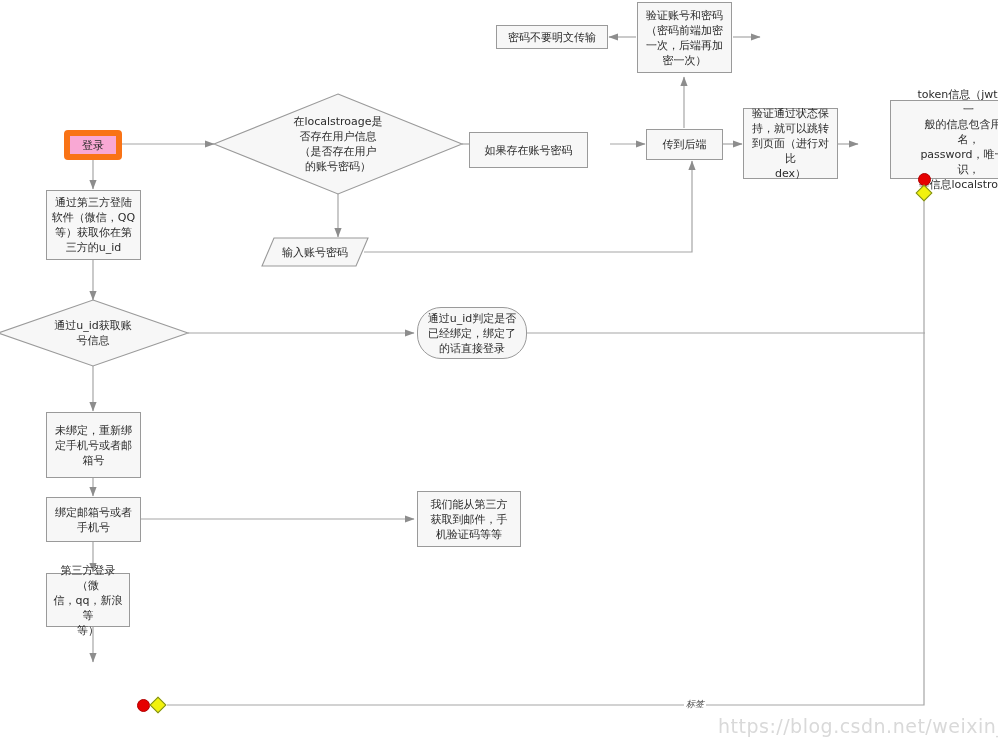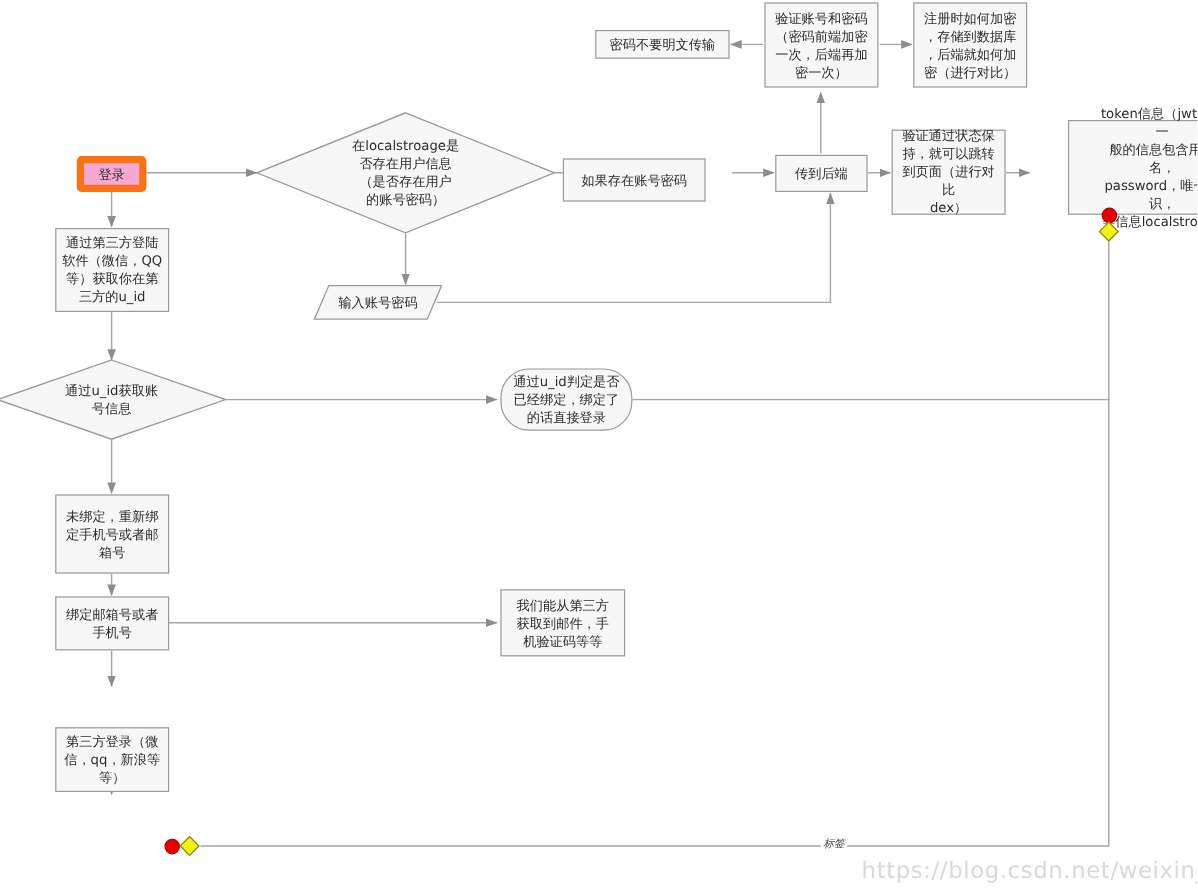"注册时如何加密" div.node { html: <div> <span>注册时如何加密 ，存储到数据库 ，后端就如何加 密（进行对比）</span> </div> -> none }
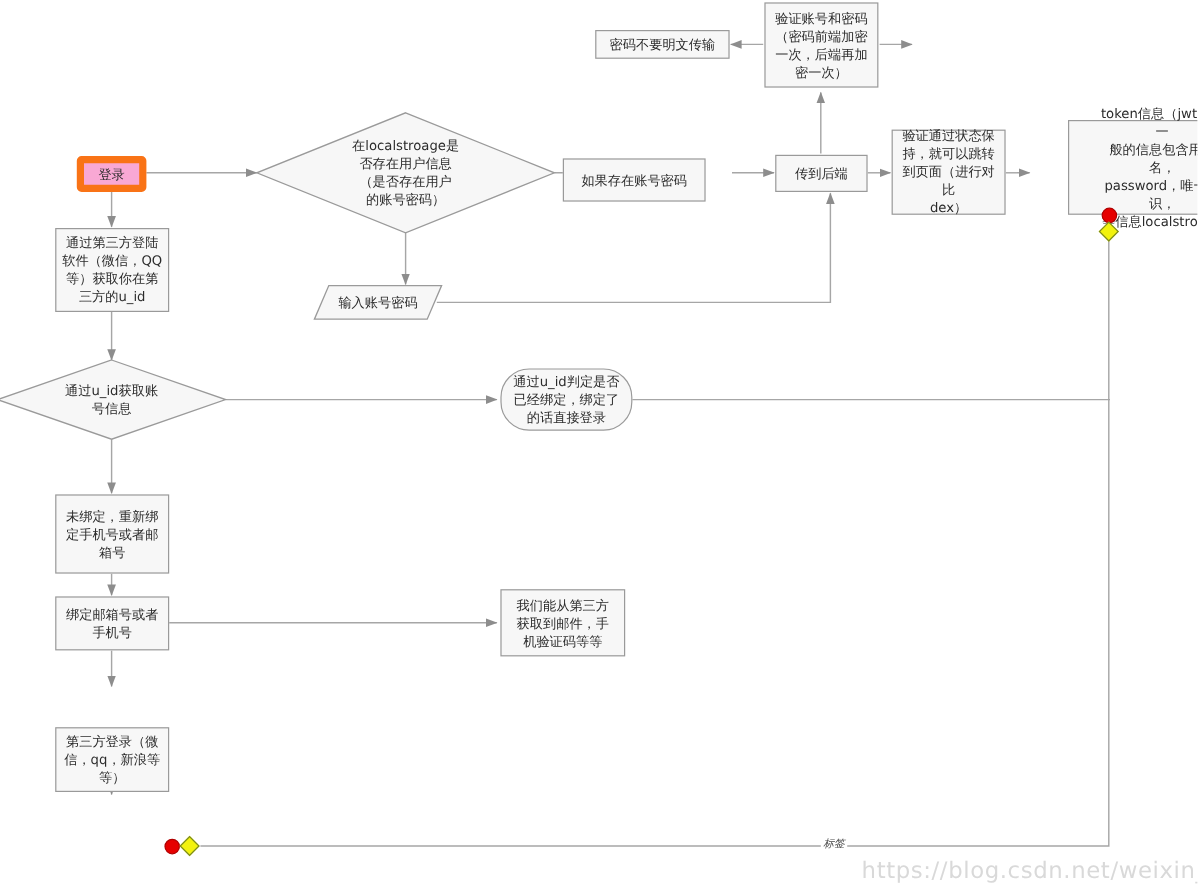"第三方登录（微" div.node { margin-top: 33px -> none; width: 95px -> 84px }
